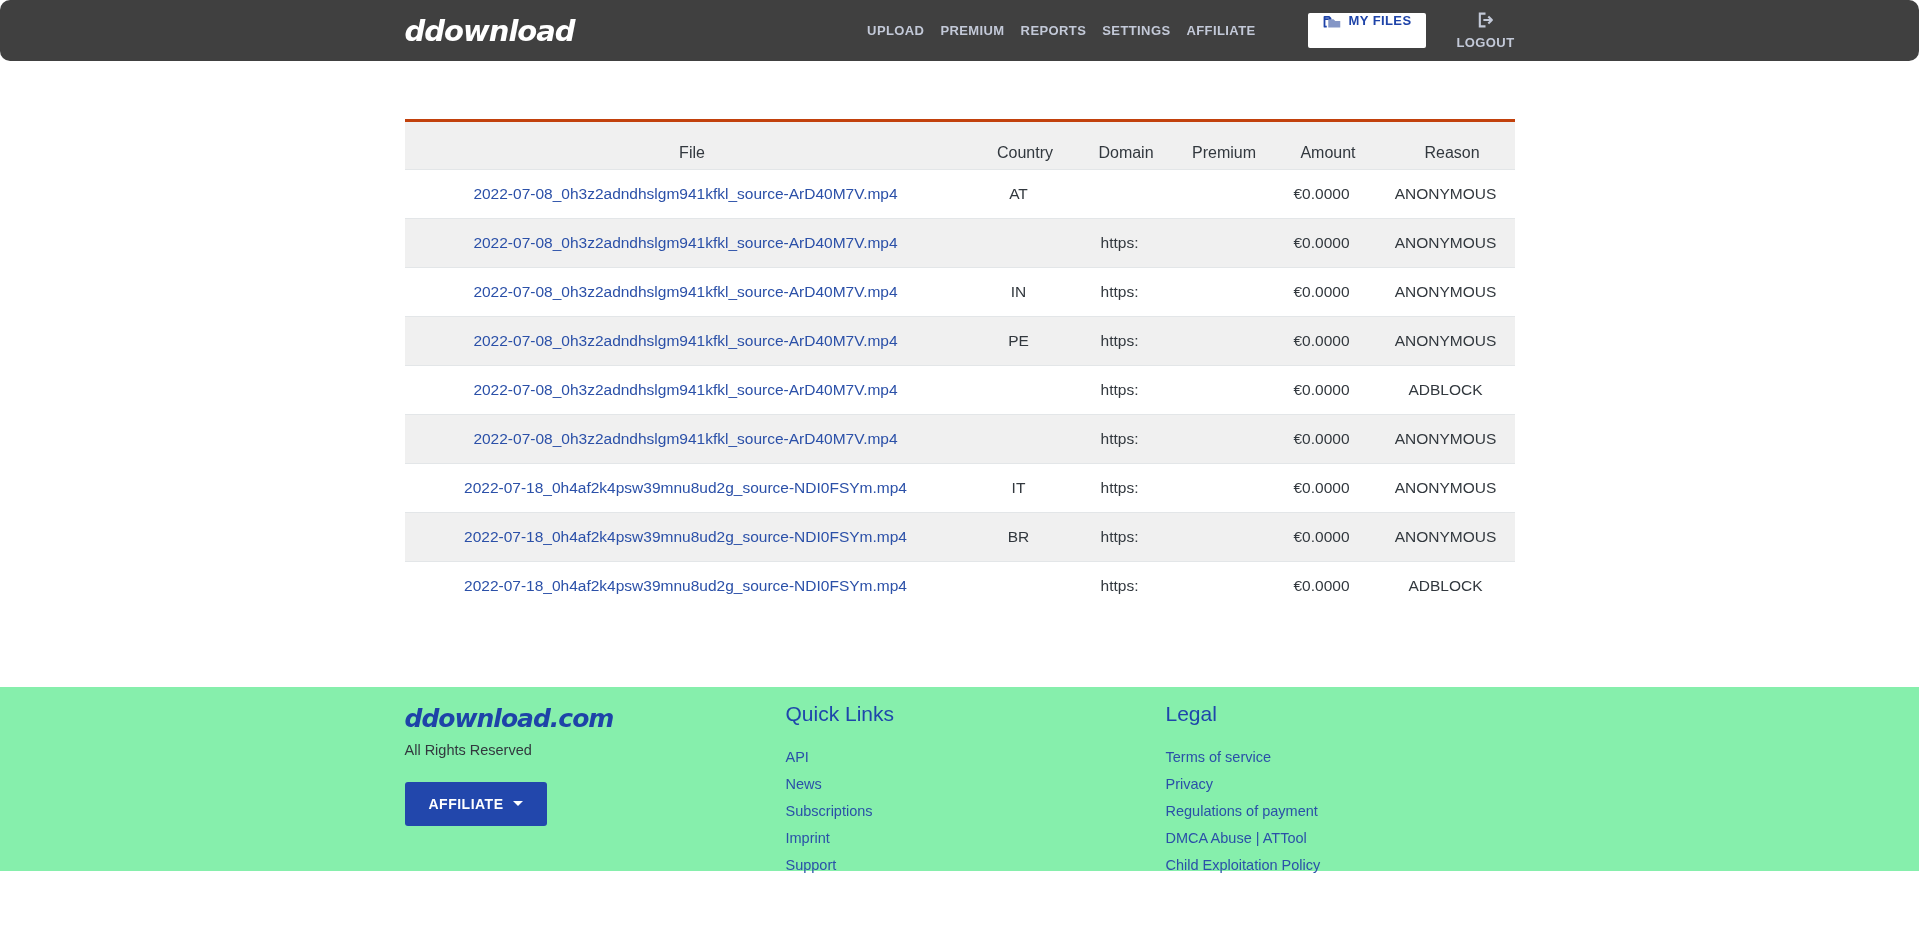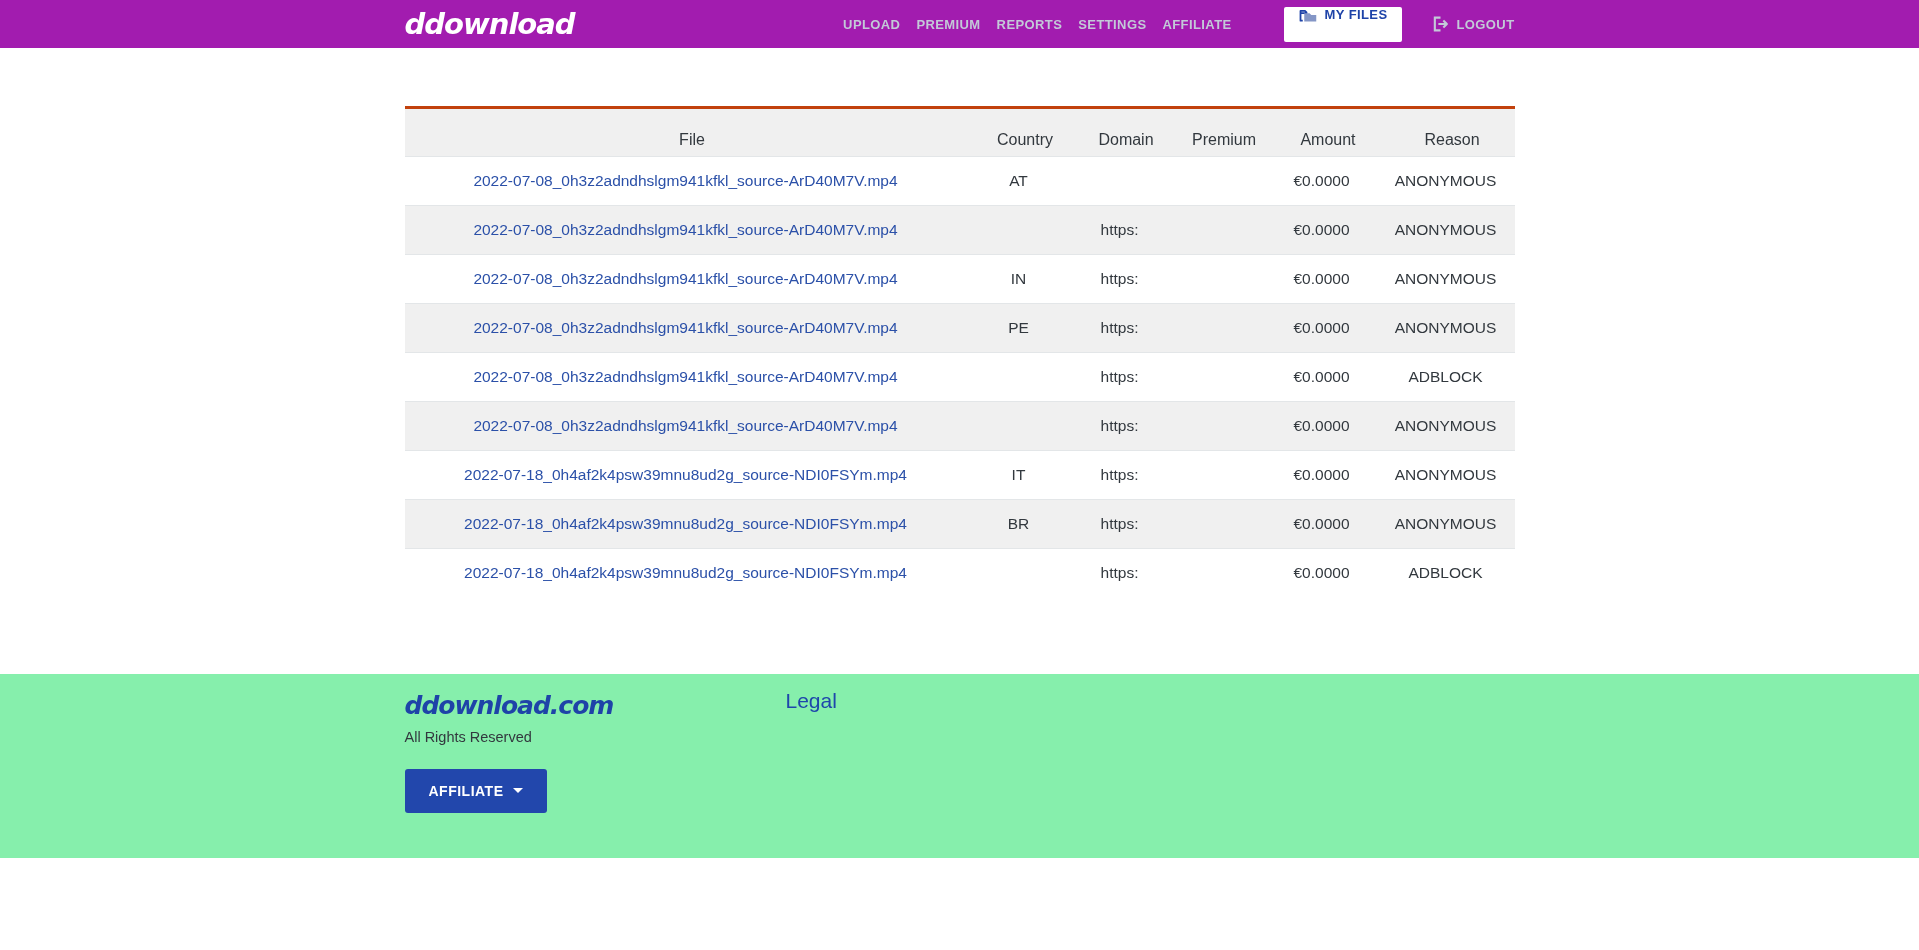"ddownload" .navbar { background: #a21caf -> #404040; border-radius: none -> 10px; height: 48px -> 61px }
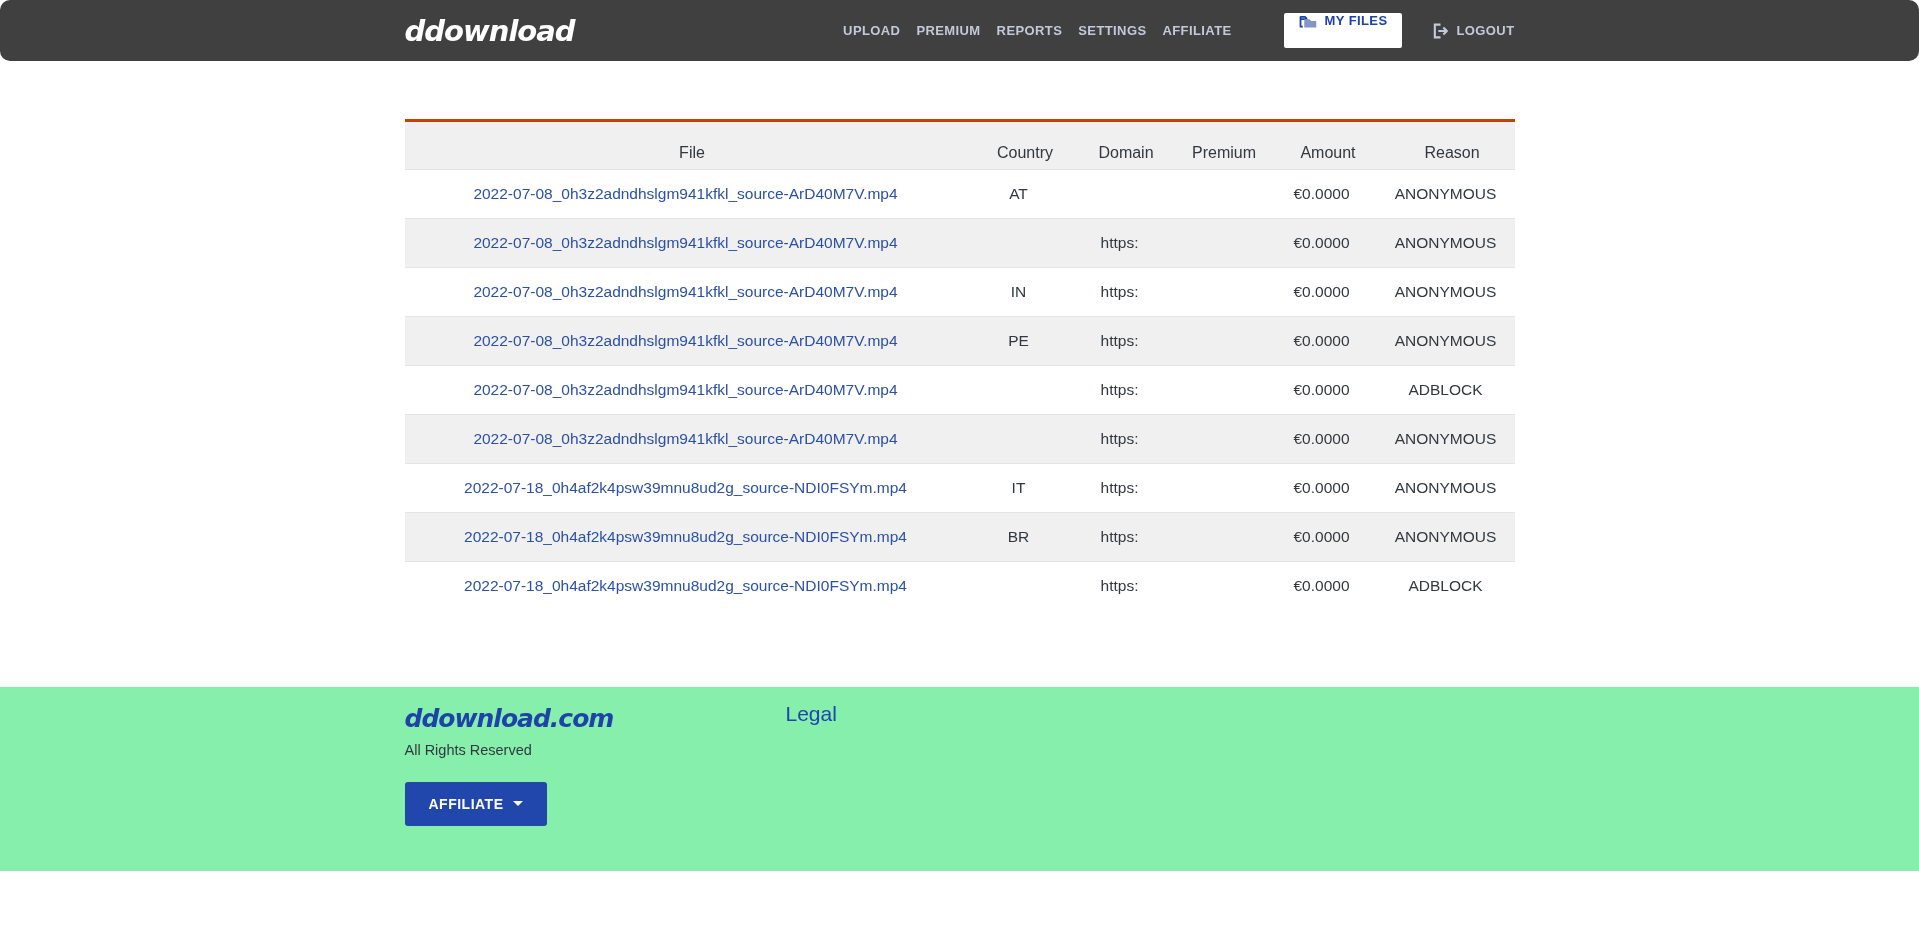"LOGOUT" .logout-link { flex-direction: none -> column }
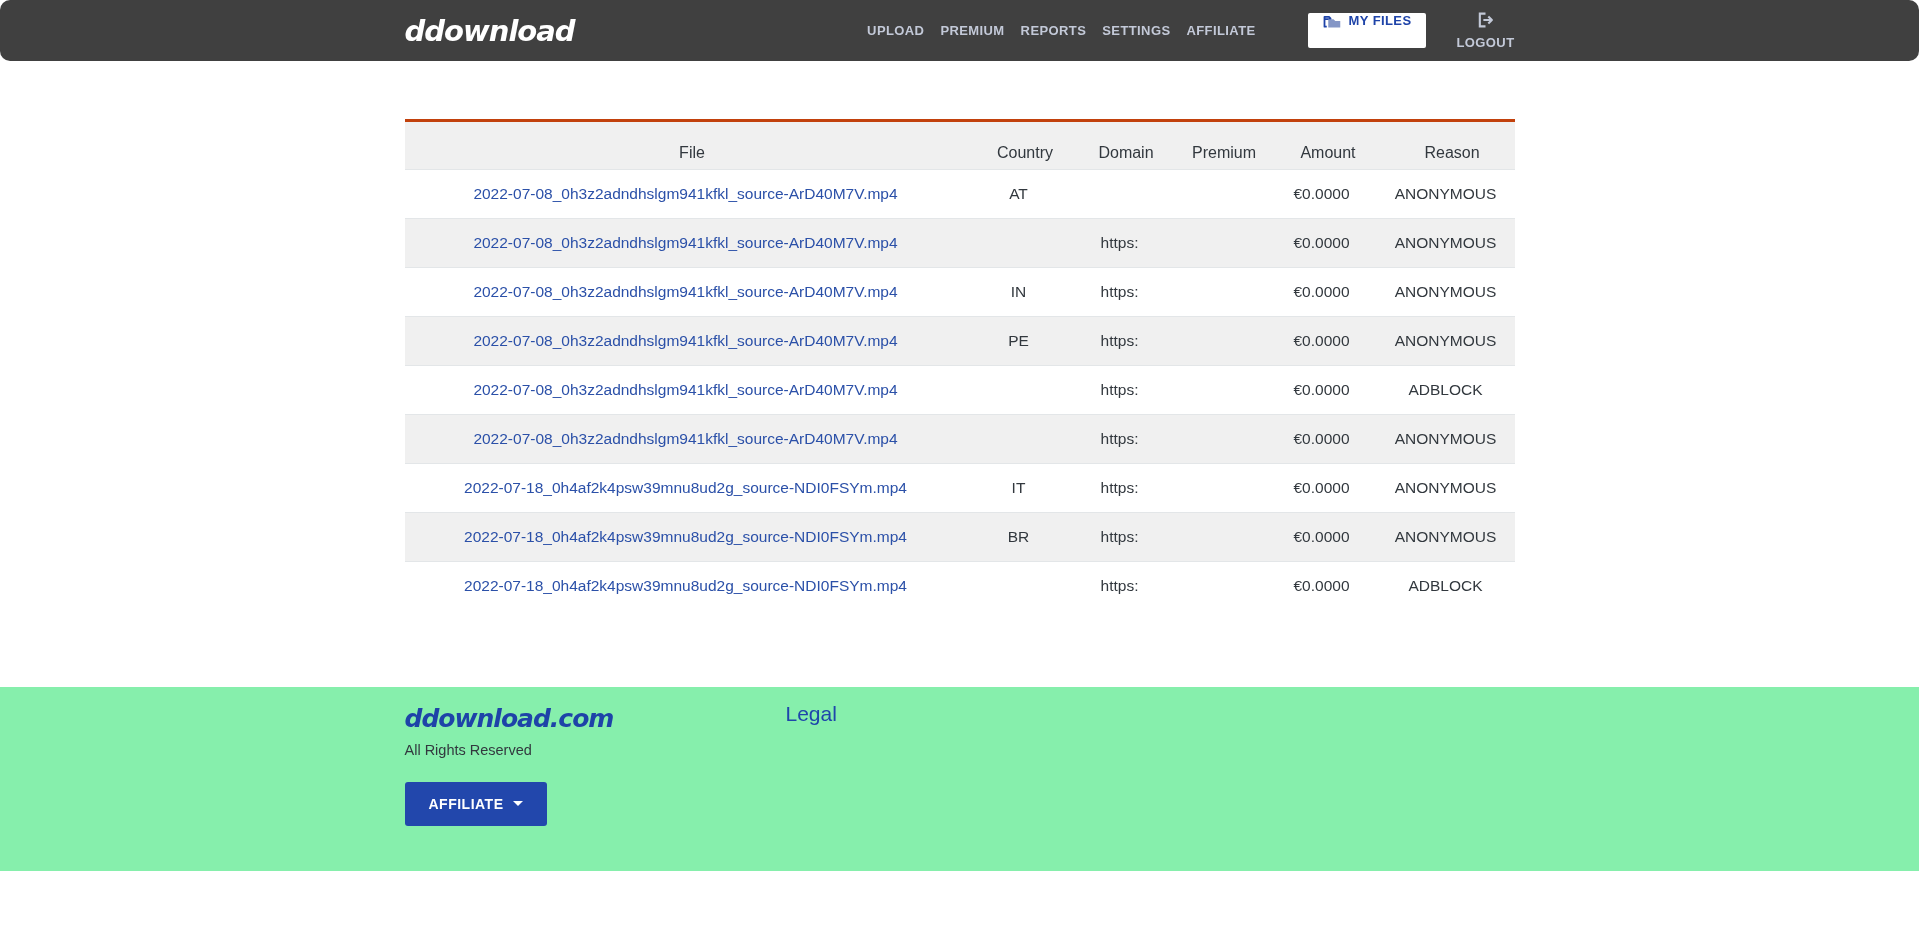"Quick Links" div.footer-col-quick { html: none -> <div> <h3>Quick Links</h3> <div> <a>API</a> <a>News</a> <a>Subscriptions</a> <a>Imprint</a> <a>Support</a> </div> </div> }
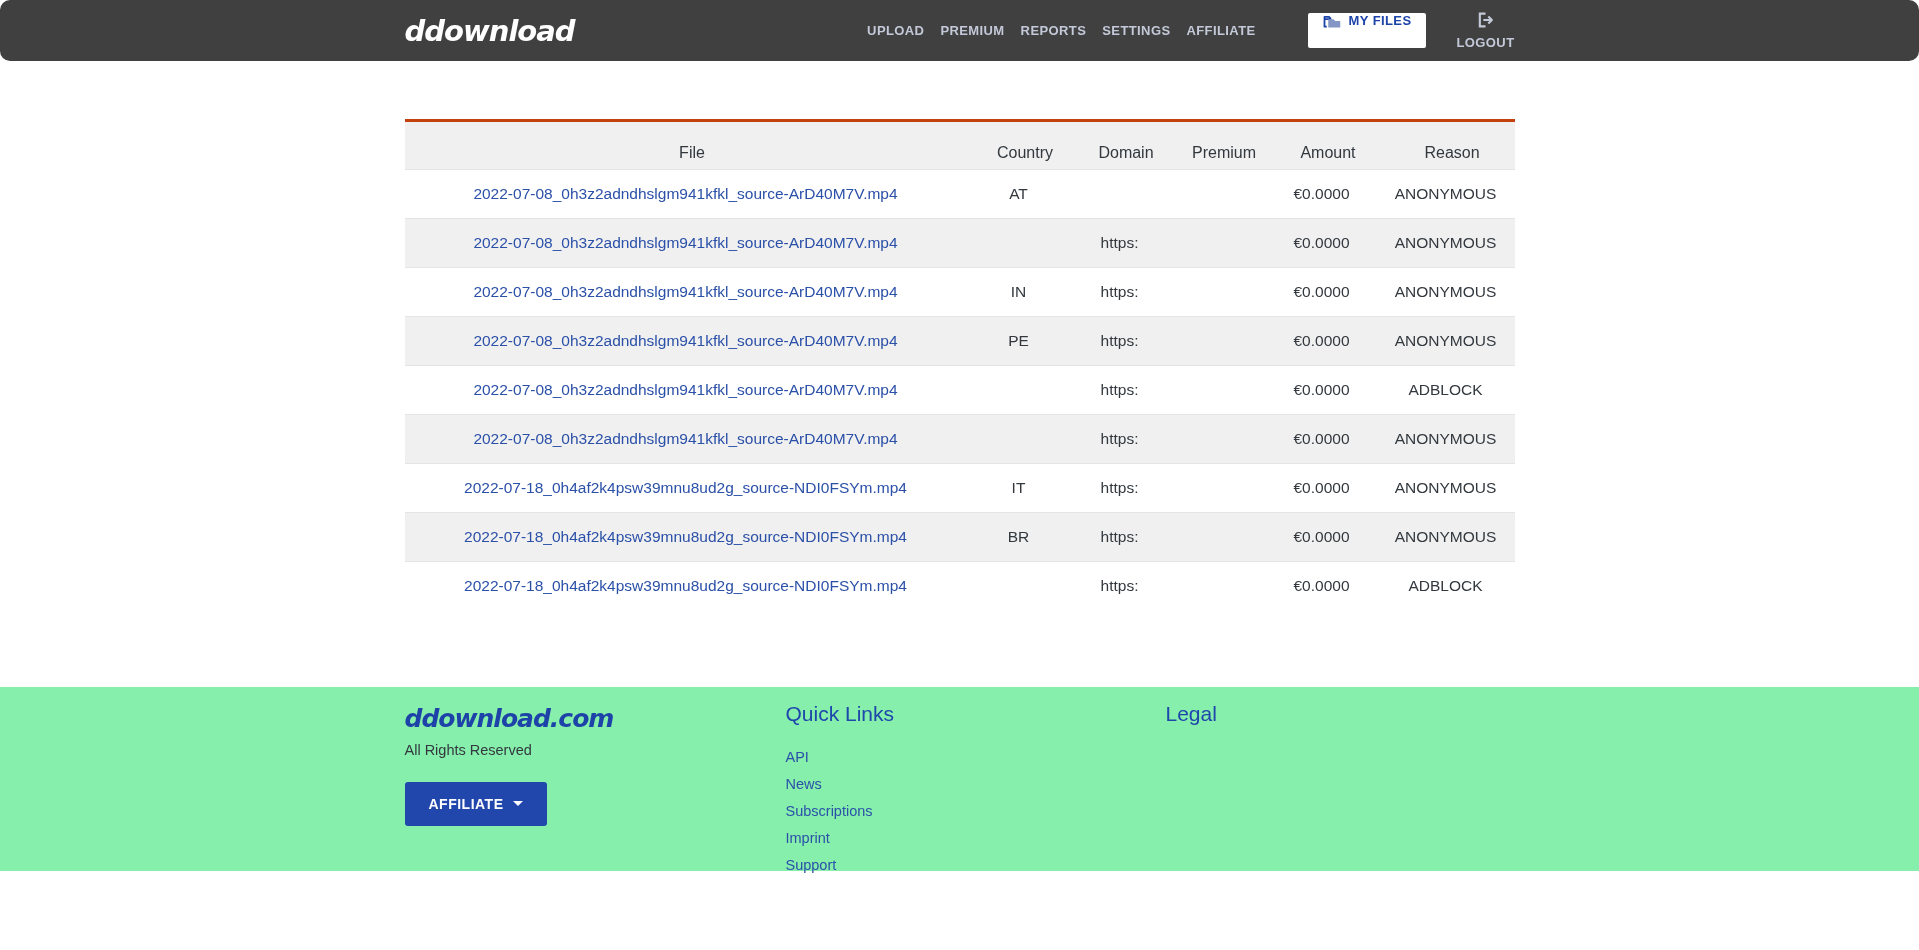"Terms of service" div.footer-list { html: none -> <div> <a>Terms of service</a> <a>Privacy</a> <a>Regulations of payment</a> <a>DMCA Abuse | ATTool</a> <a>Child Exploitation Policy</a> </div> }
